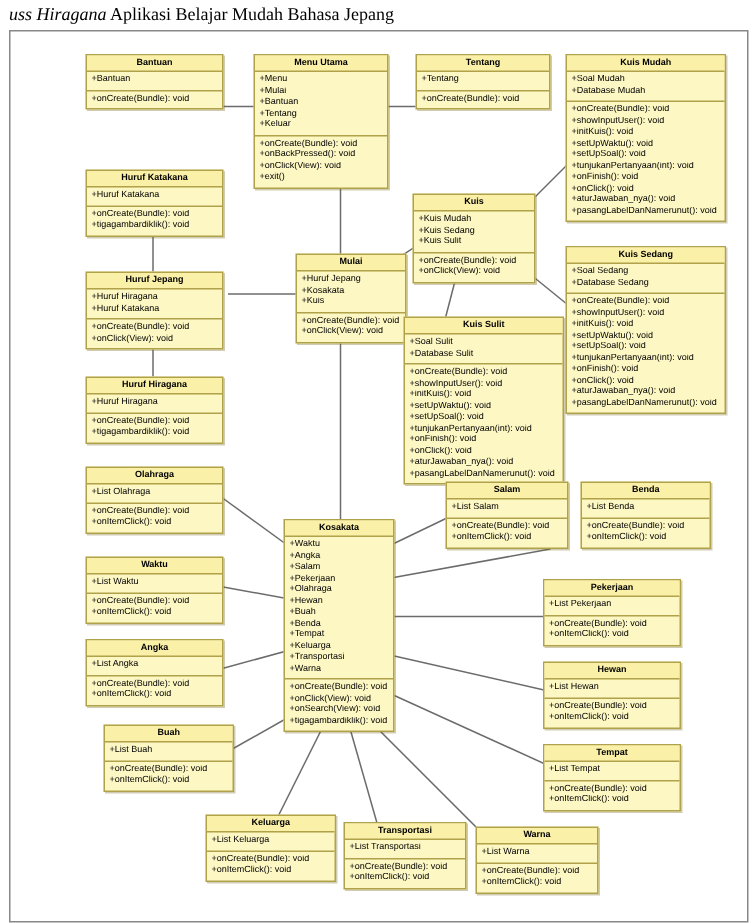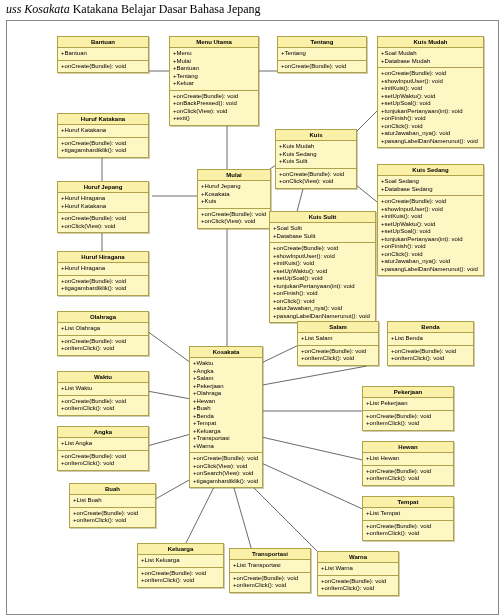"uss Kosakata" span { text: Kosakata -> Hiragana }
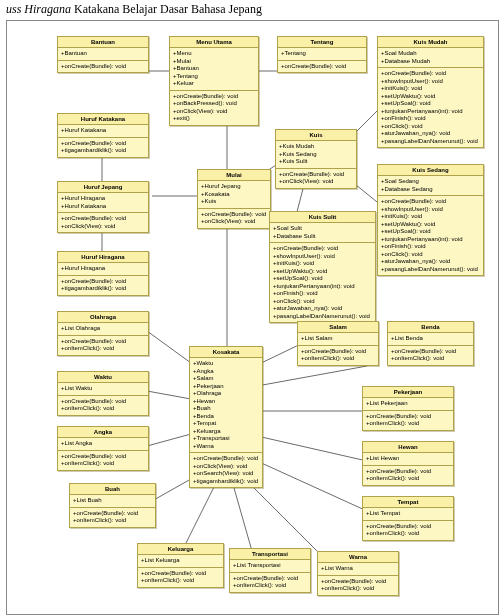"Katakana Belajar Dasar Bahasa Jepang" span.nonit { text: Katakana Belajar Dasar -> Aplikasi Belajar Mudah }
